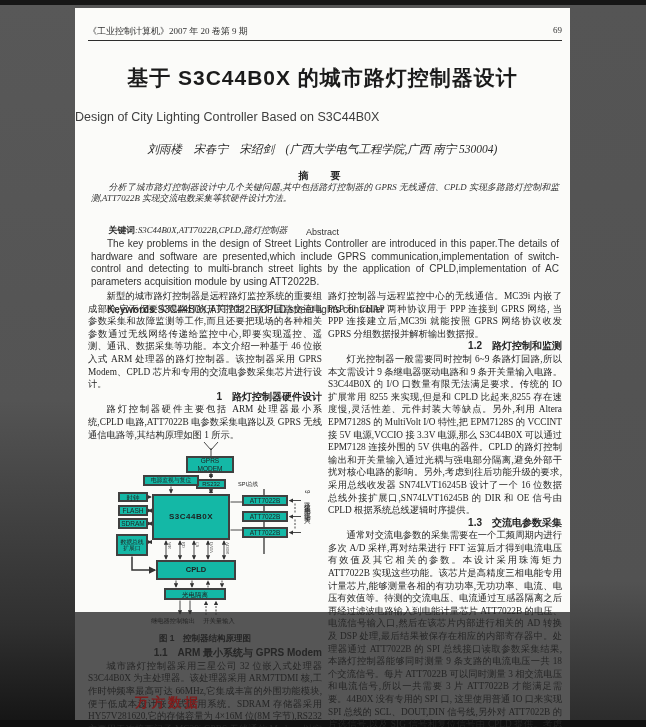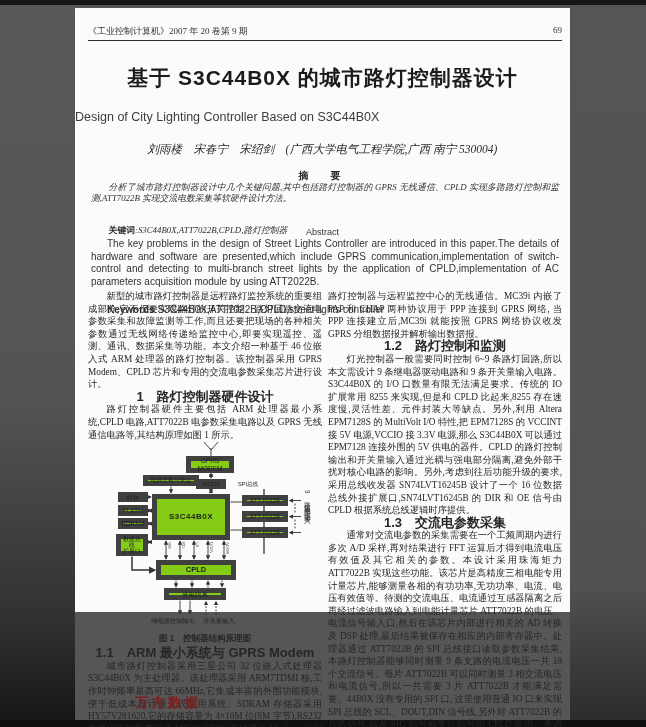"1.2 路灯控制和监测" .col h3 { font-size: 13px -> 10px; text-align: center -> right }
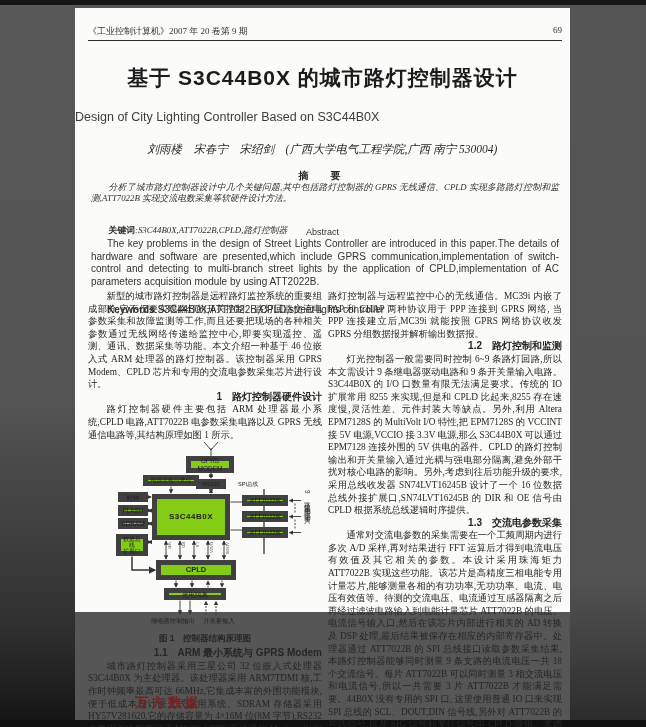"S3C44B0X" .fb { background: #84cc16 -> #14b8a6; border: 5px solid #404040 -> 2px solid #404040 }
